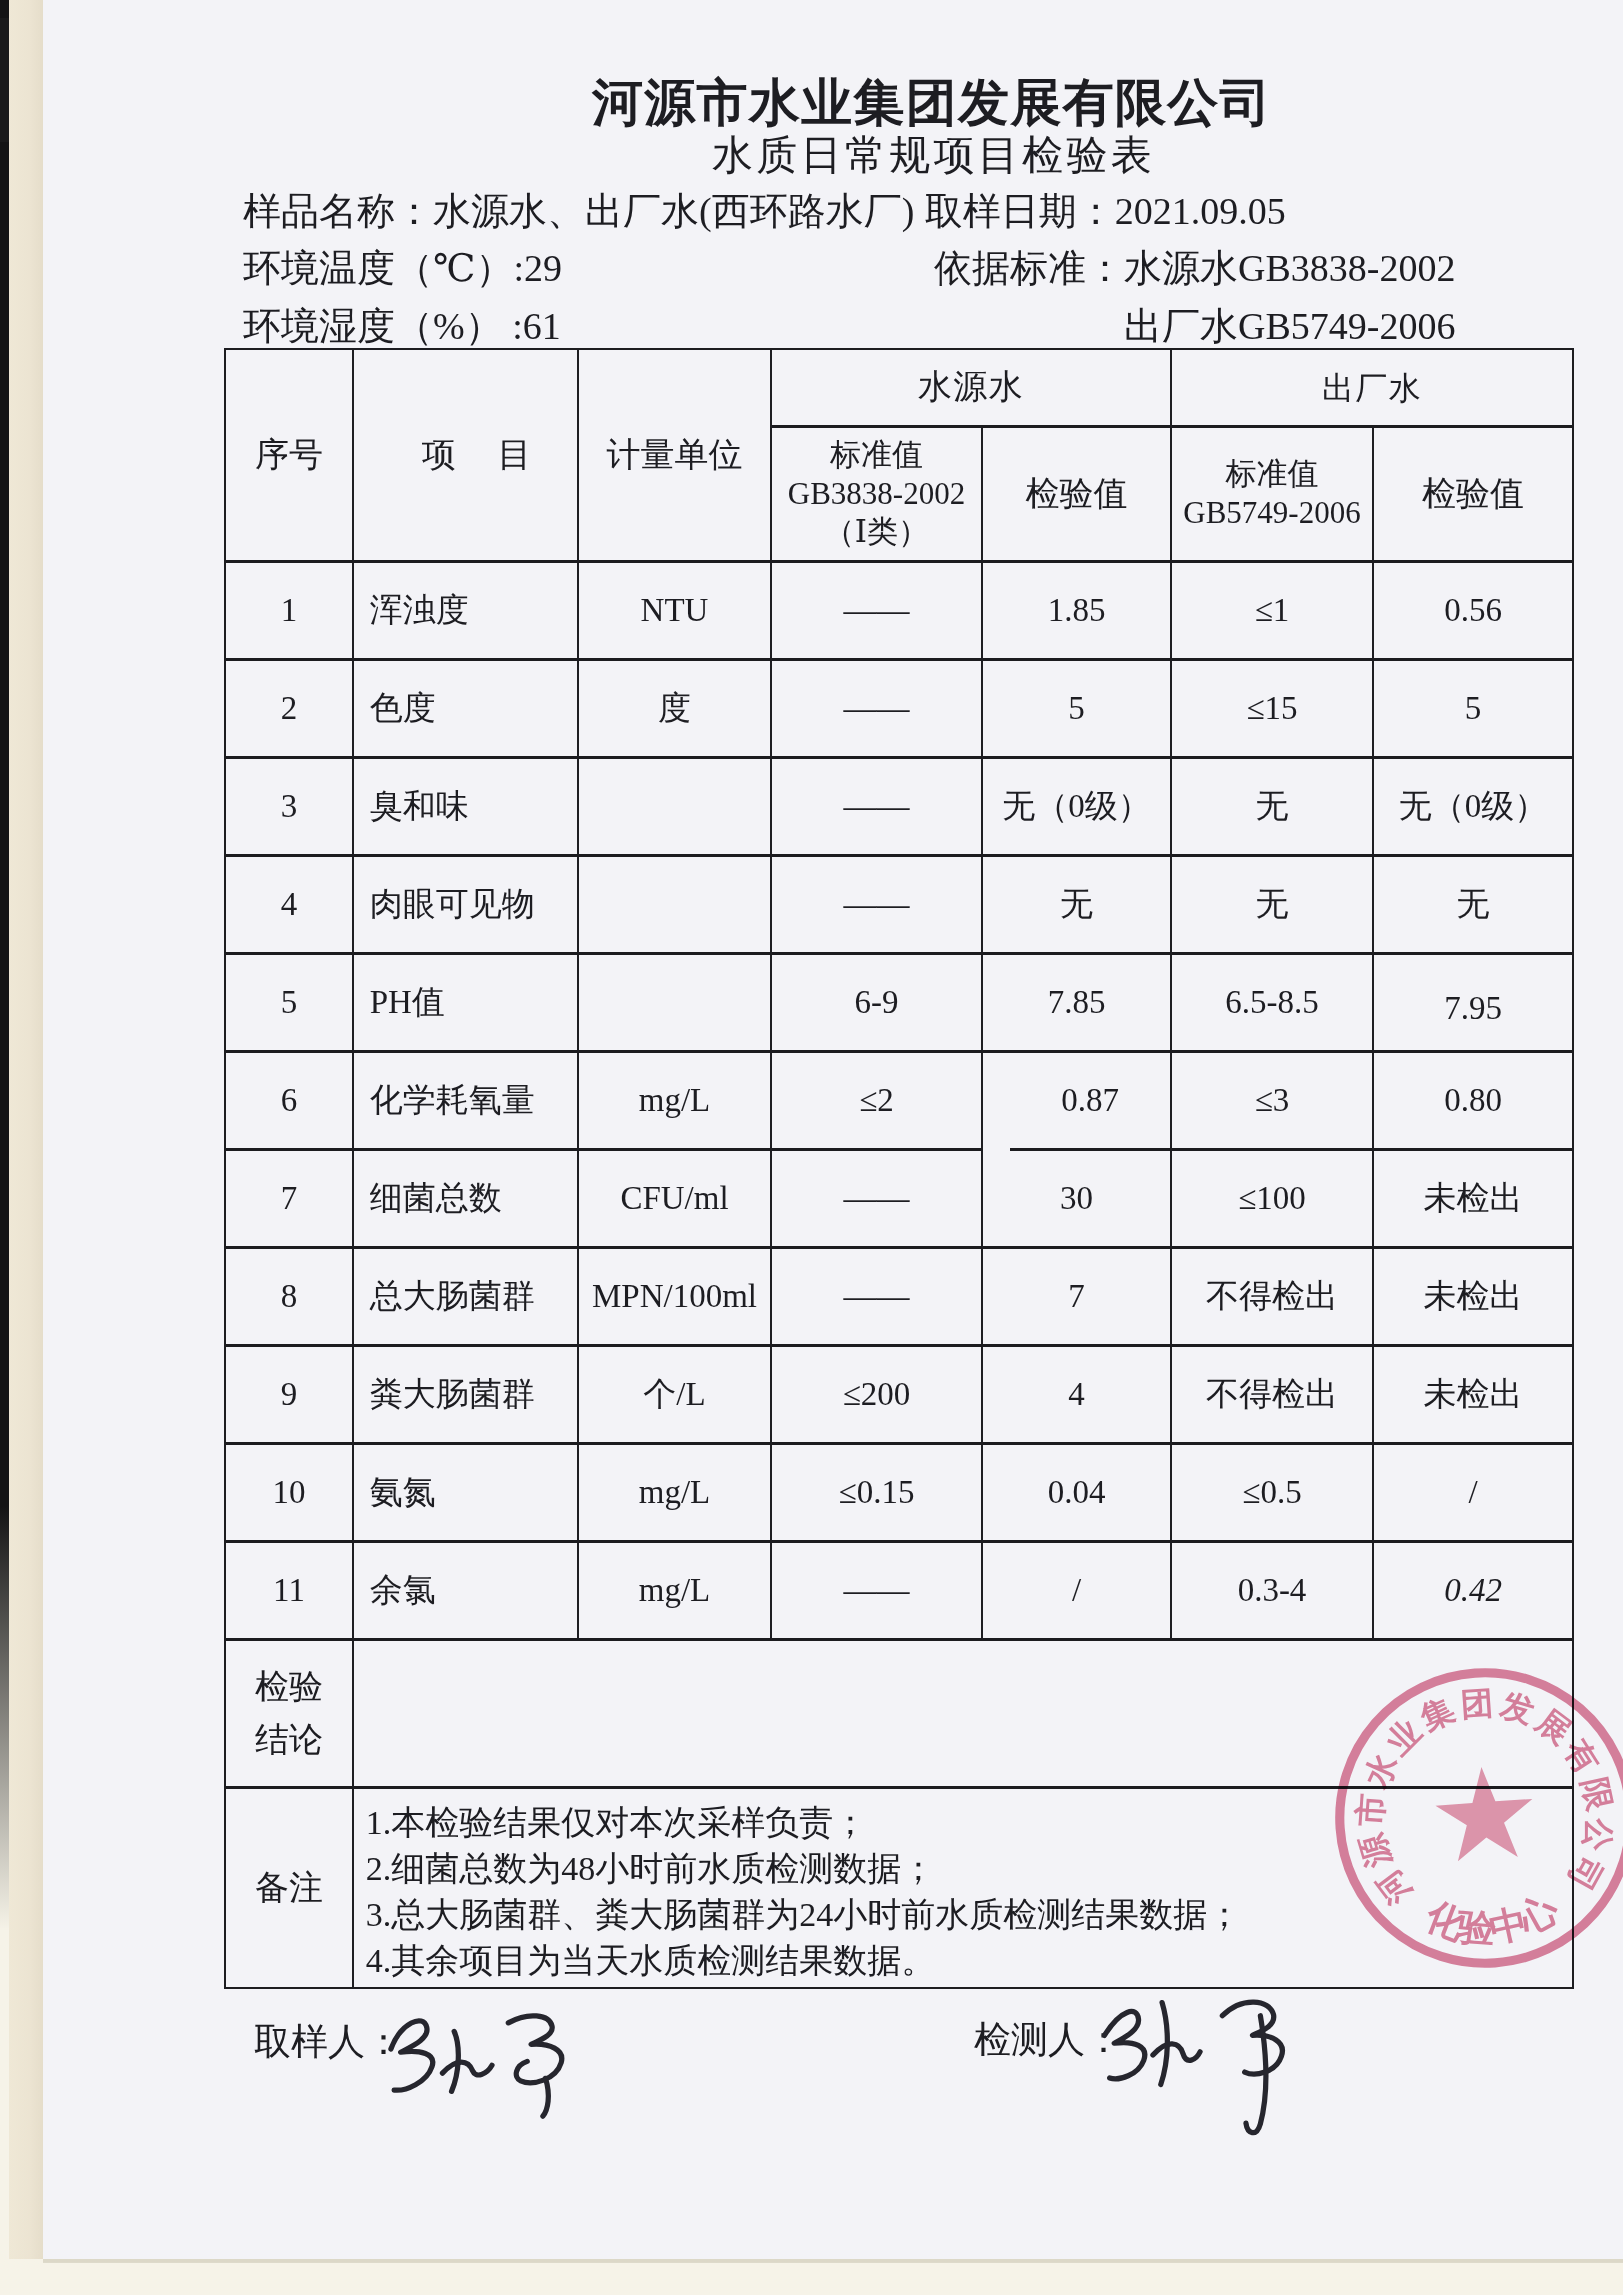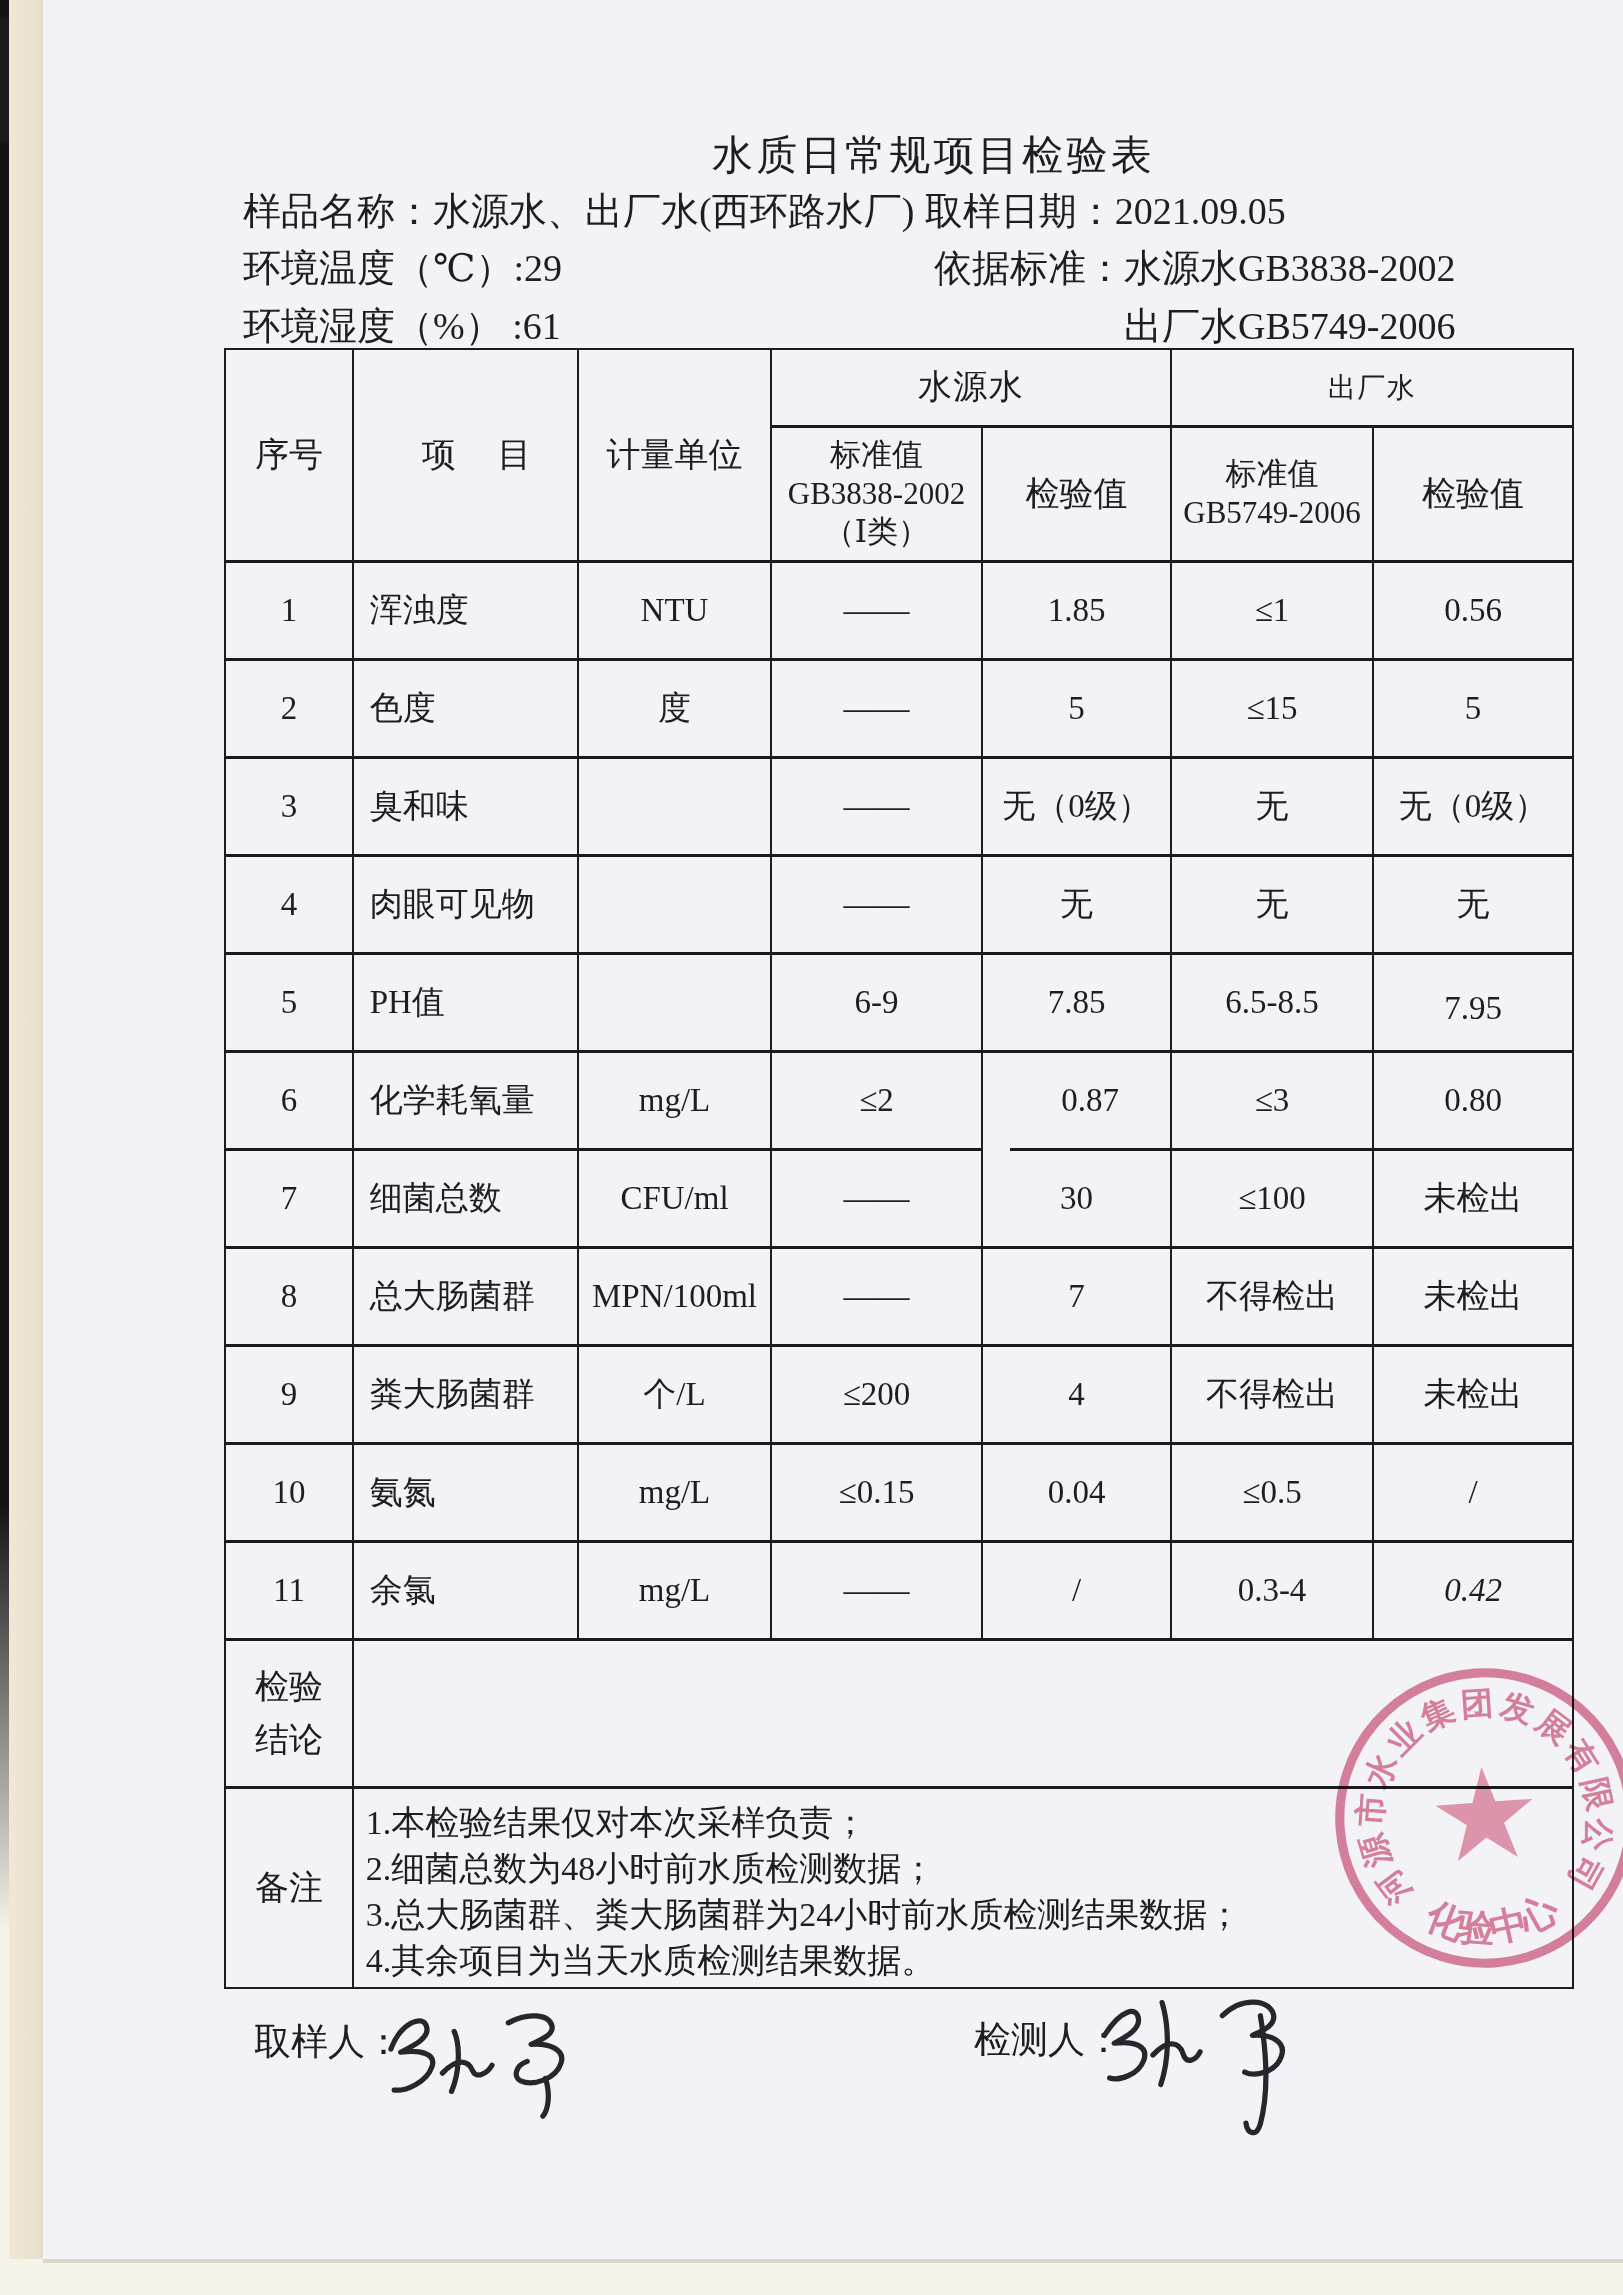"河源市水业集团发展有限公司" div.company-title { html: none -> <div>河源市水业集团发展有限公司</div> }
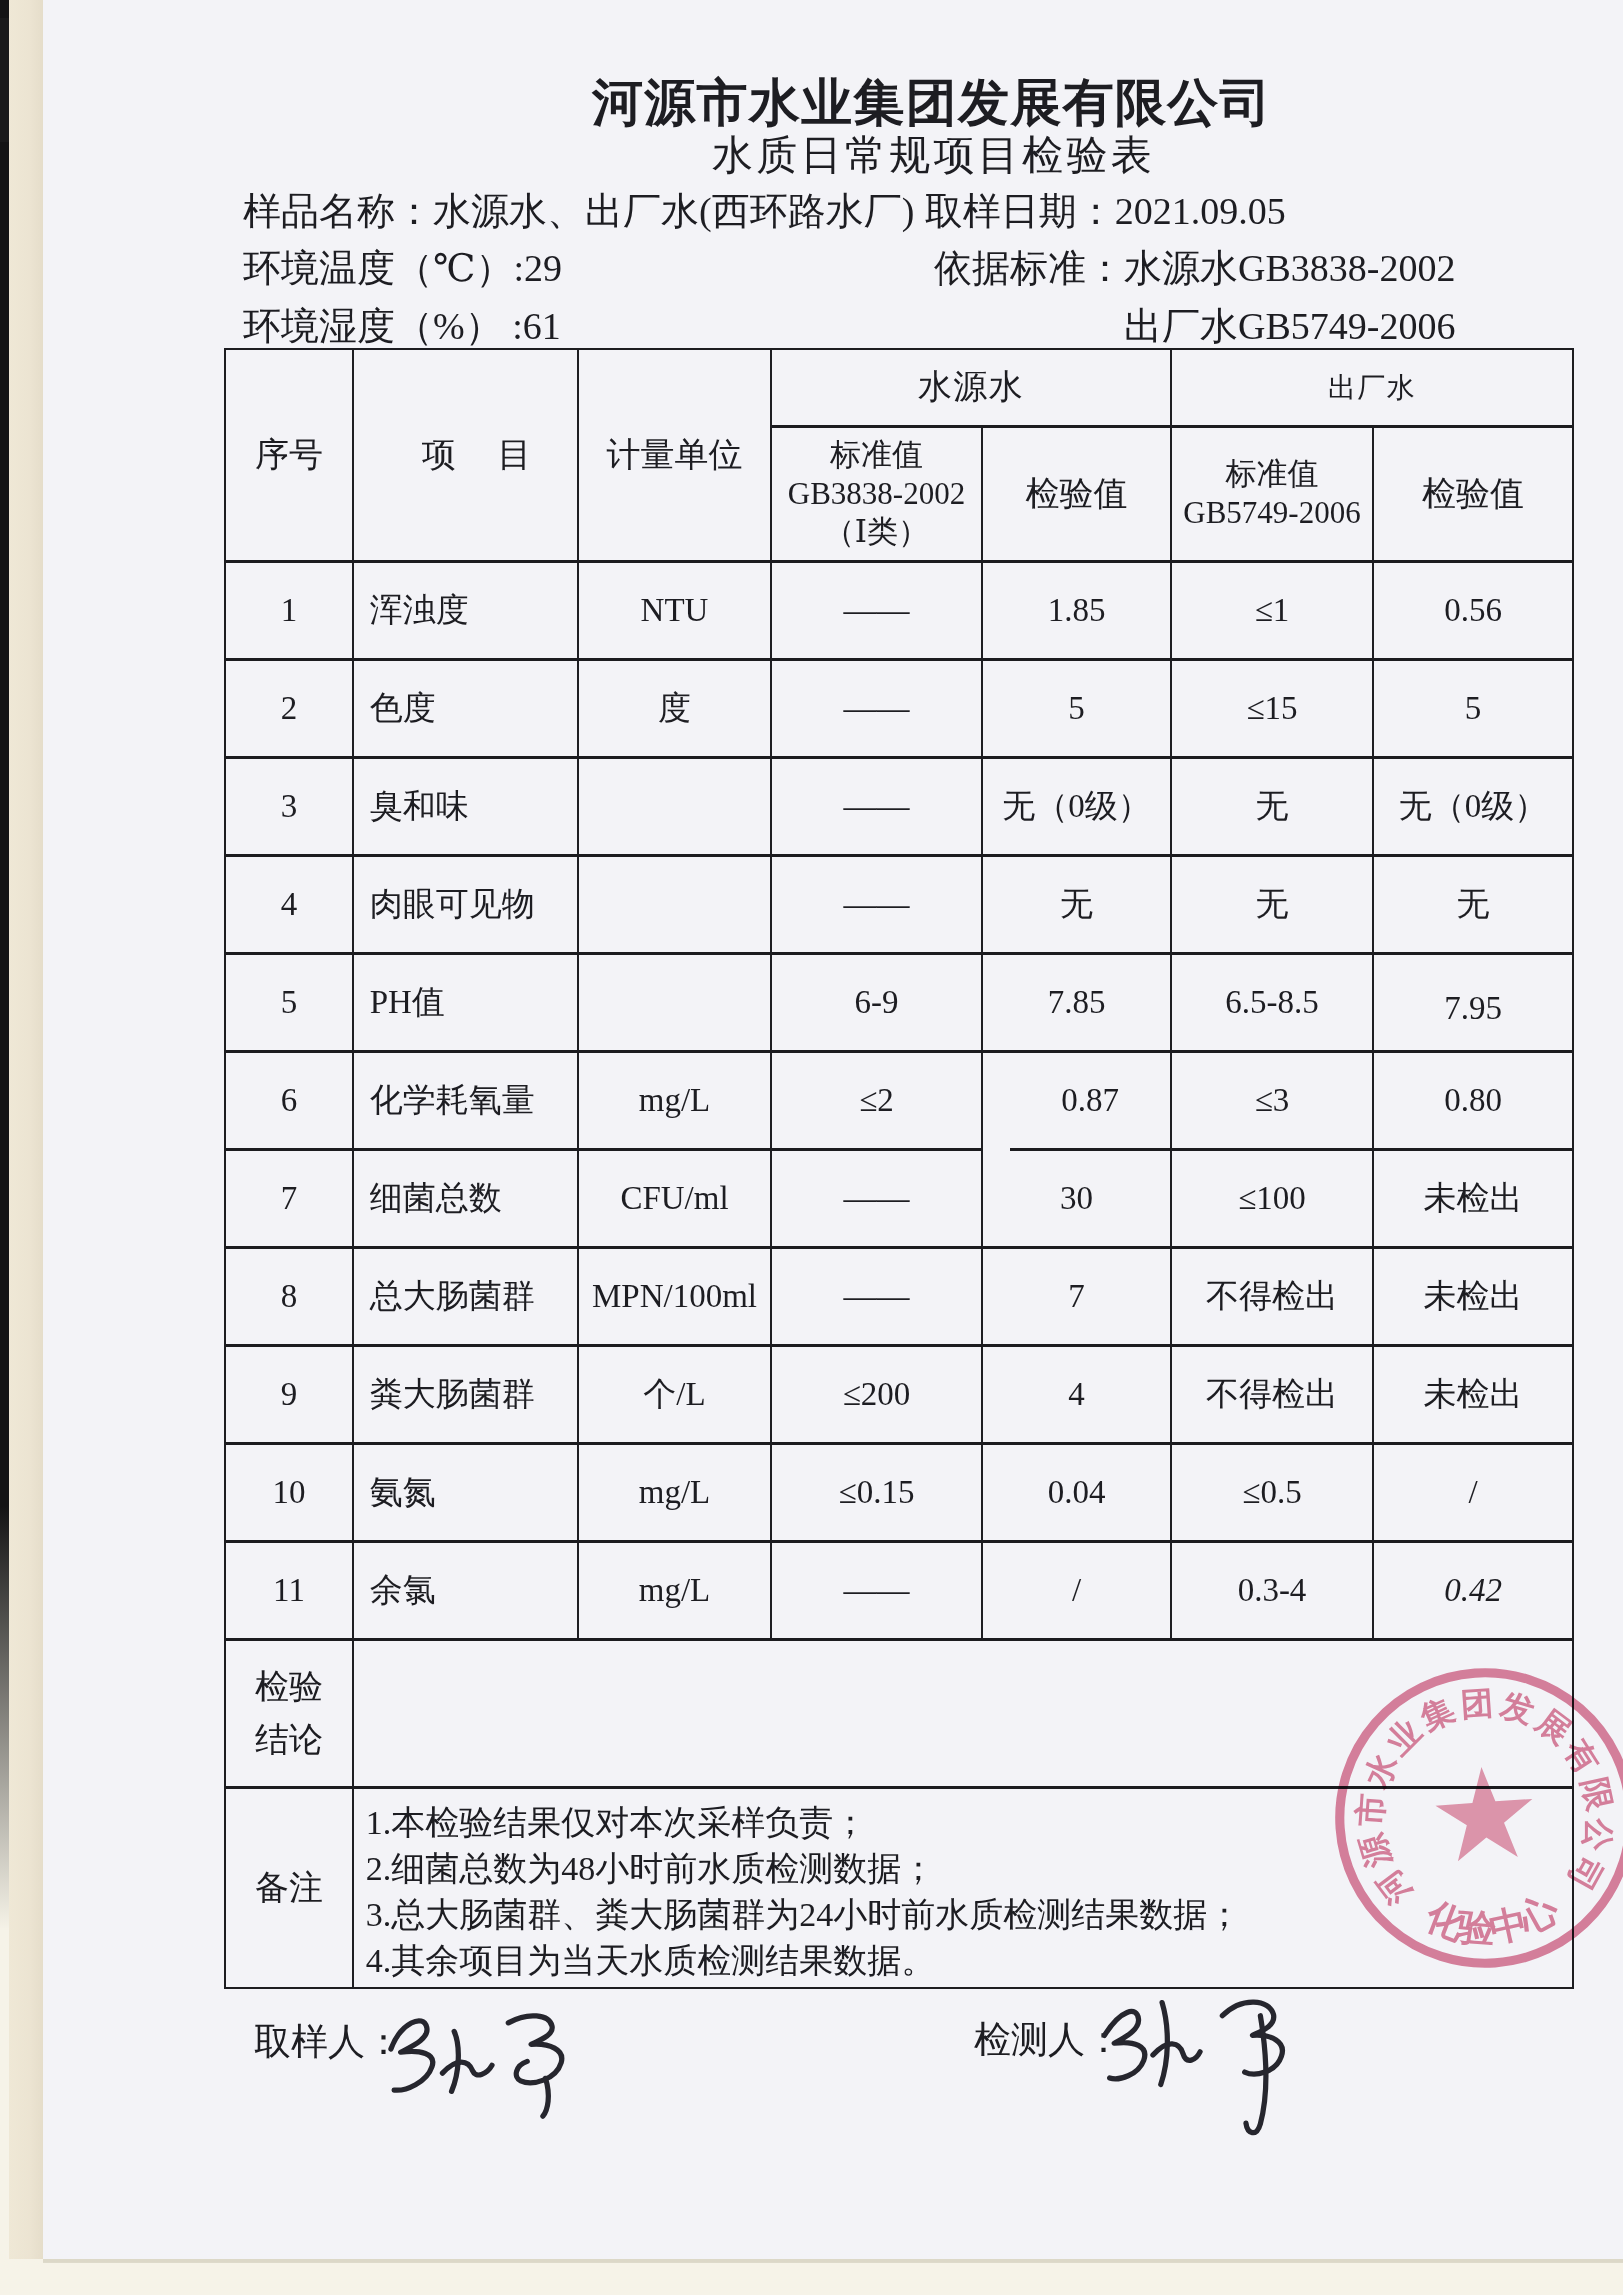"出厂水" .h-fac { font-size: 28px -> 32px }
